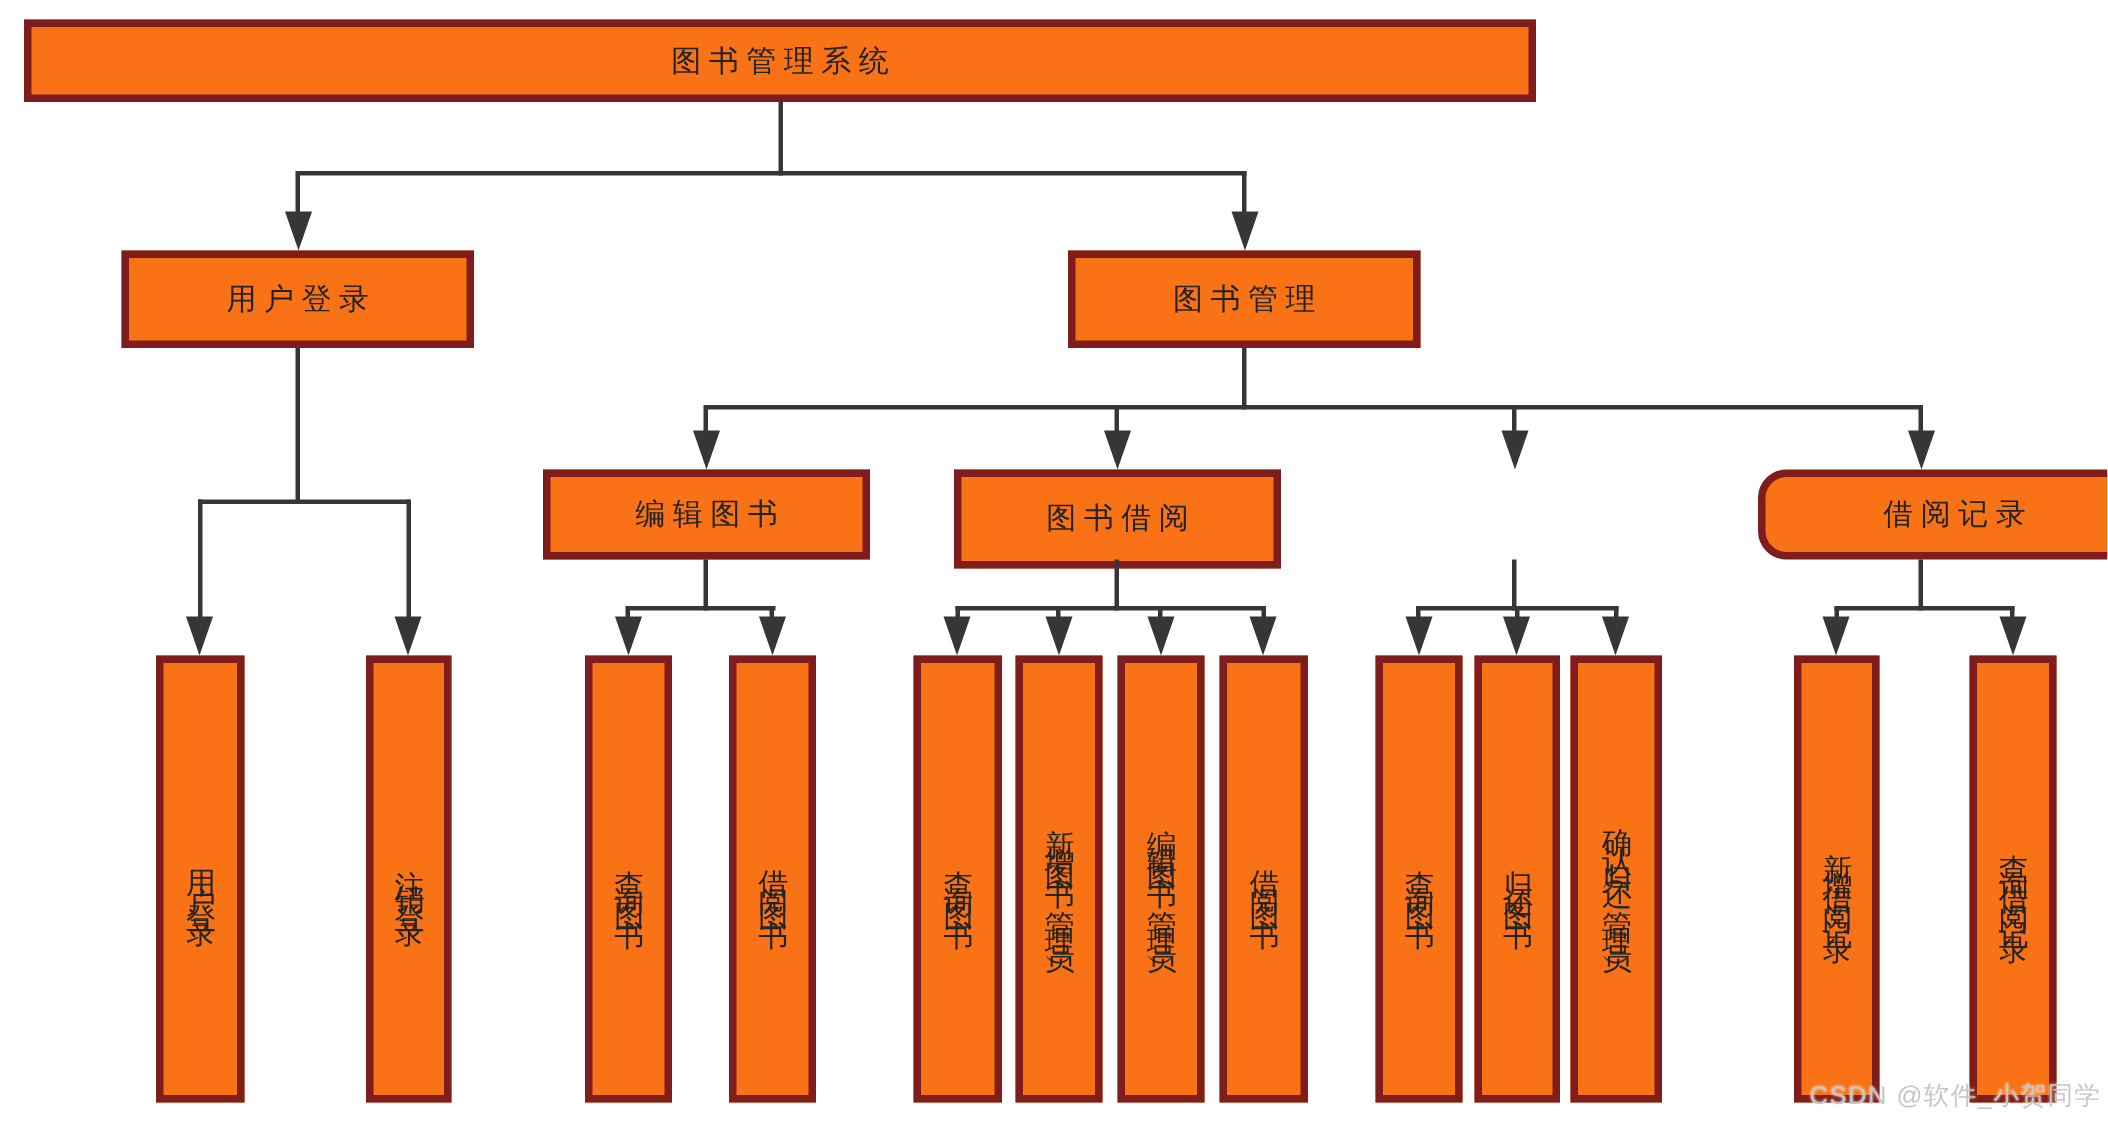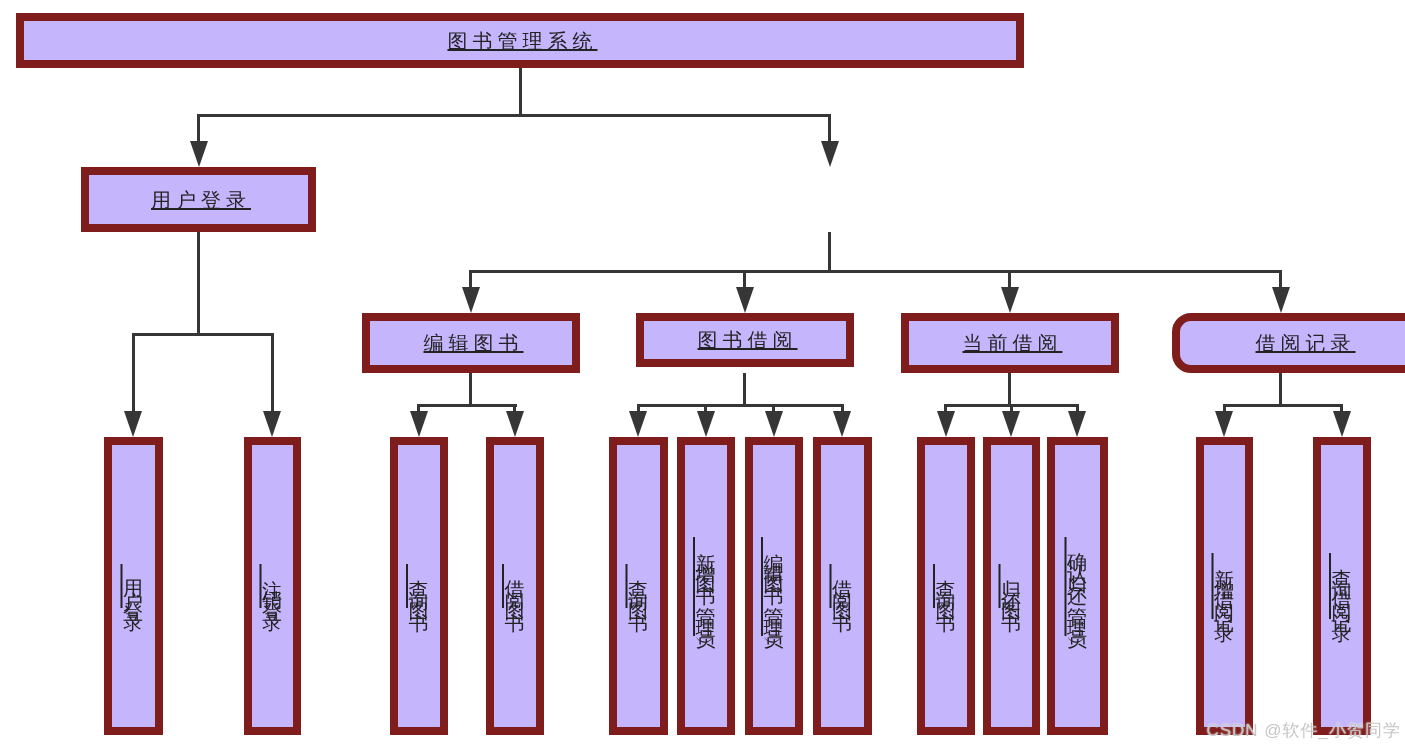"图书管理系统" .box { background: #c4b5fd -> #f97316; border: 8px solid #7f1d1d -> 5px solid #7f1d1d; text-decoration: underline -> none }
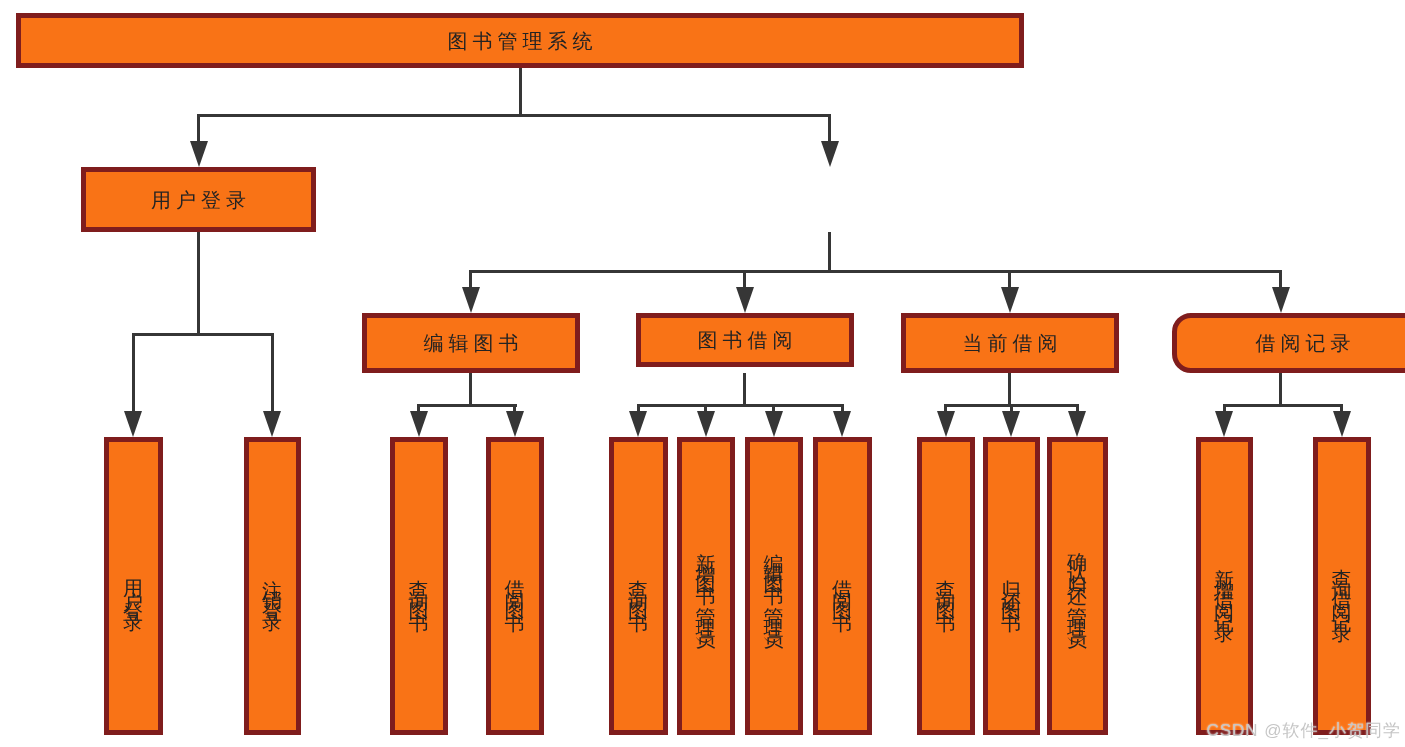"图书管理" div.box { html: none -> <div> <span>图书管理</span> </div> }
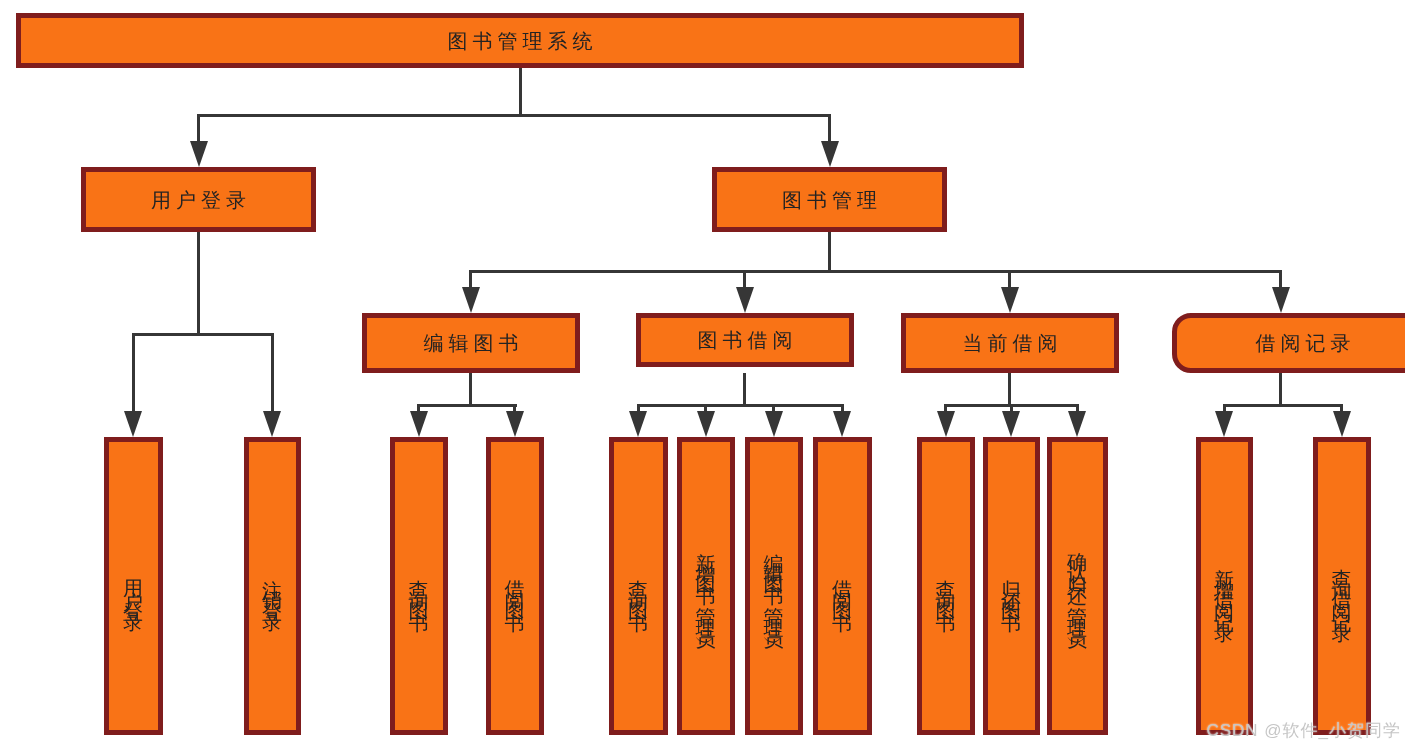"图书借阅" .n-book-borrow { height: 54px -> 66px }
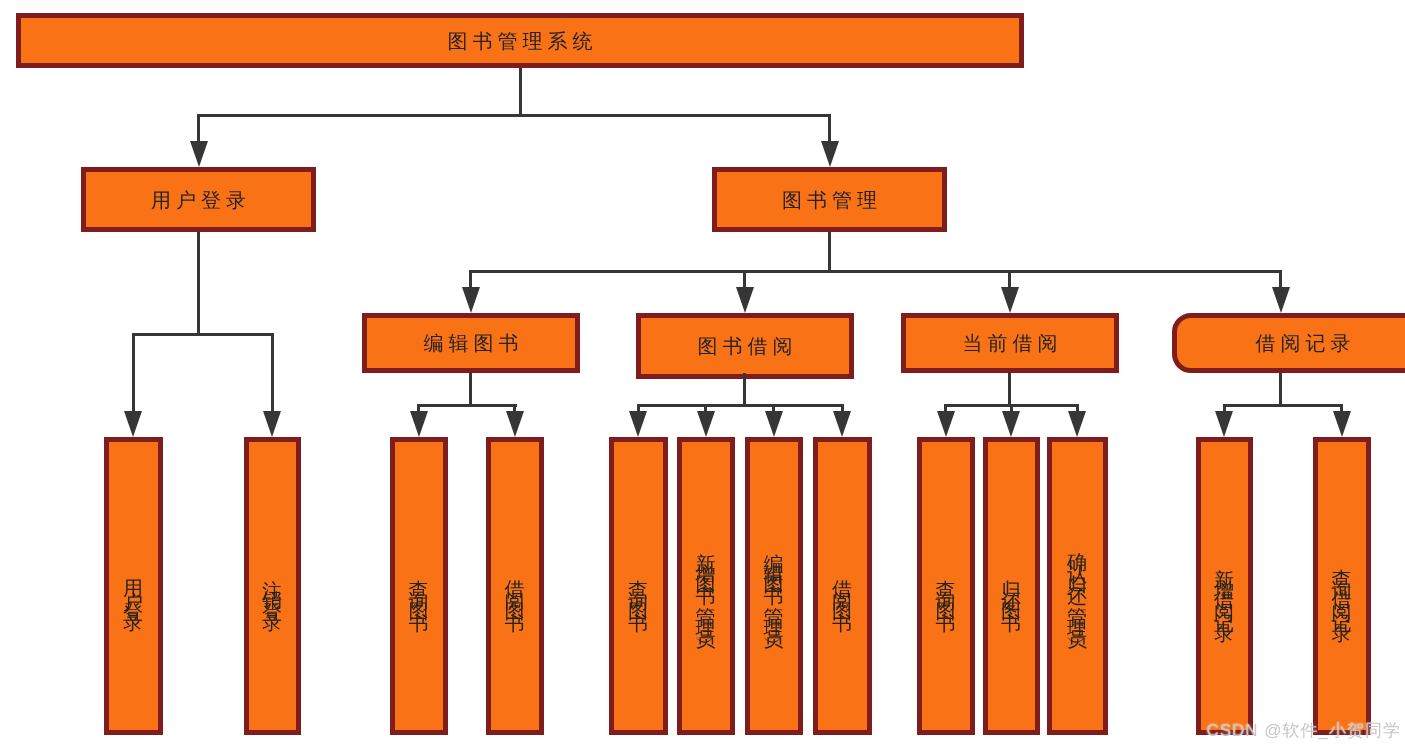"当前借阅" div.box { html: <div> <span>当前借阅</span> </div> -> none }
